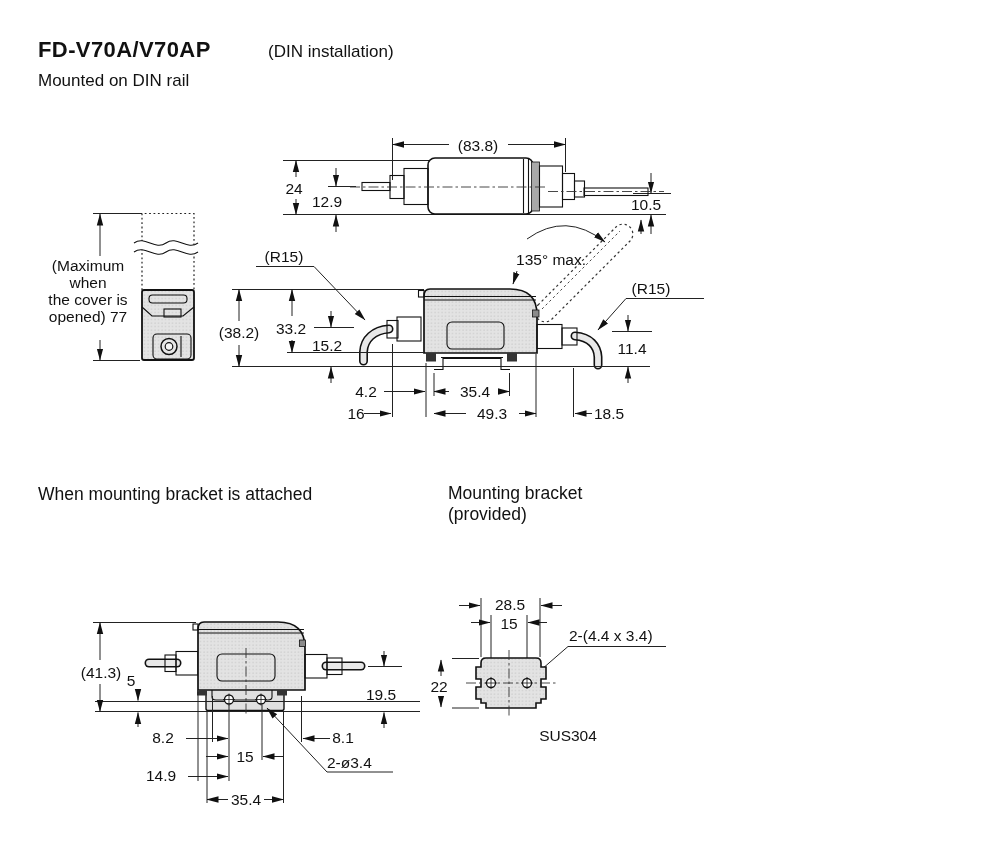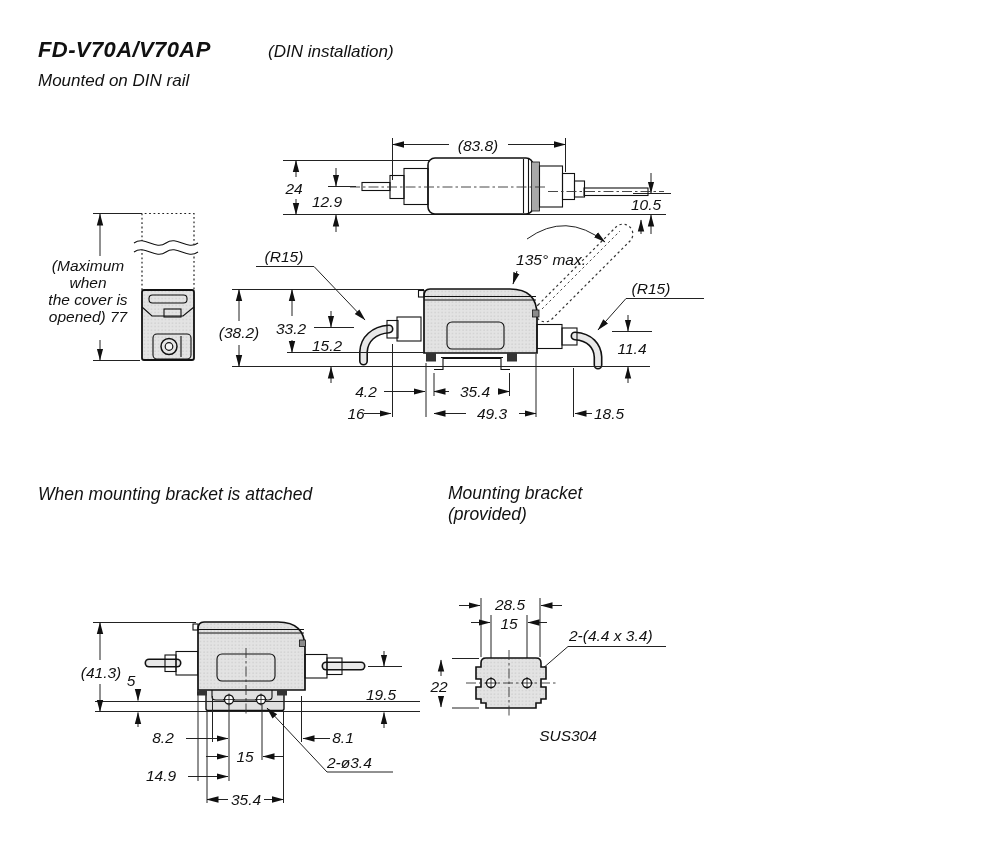"FD-V70A/V70AP" .page { font-style: italic -> none }
